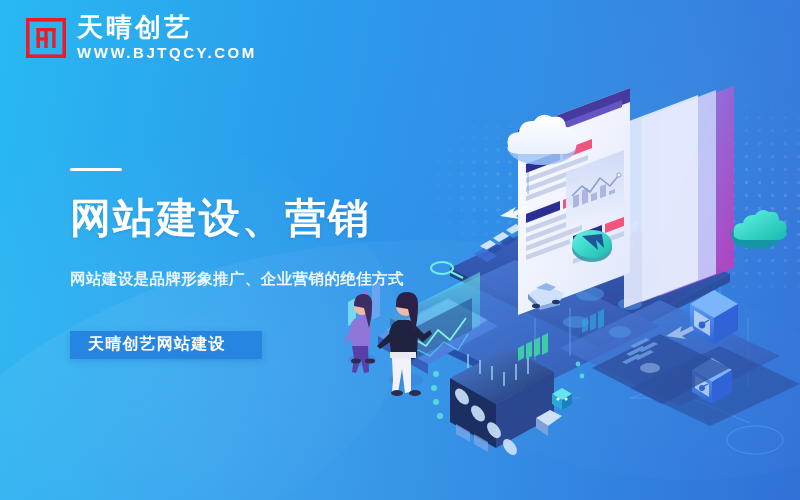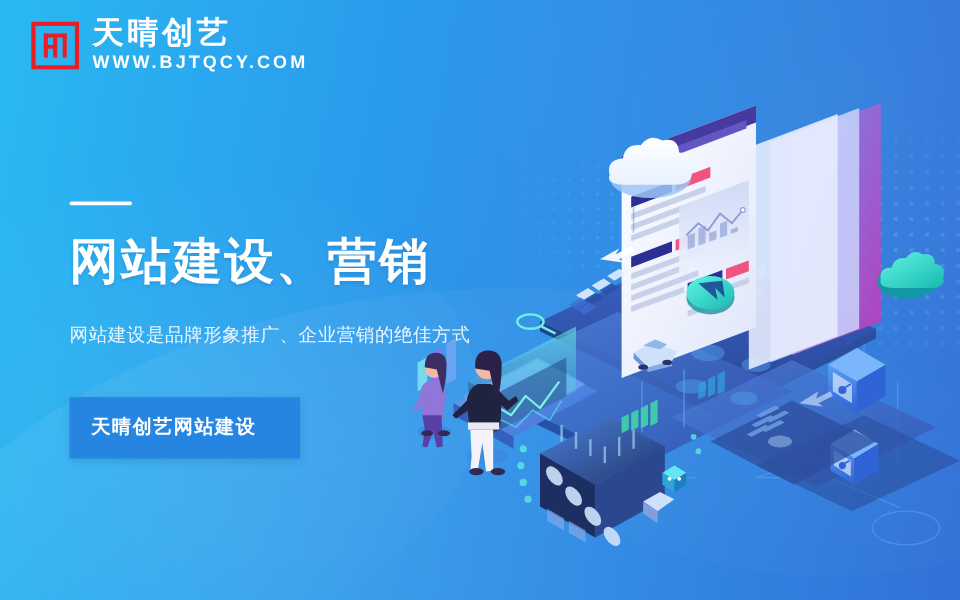"网站建设、营销" .copy { left: 58px -> 70px }
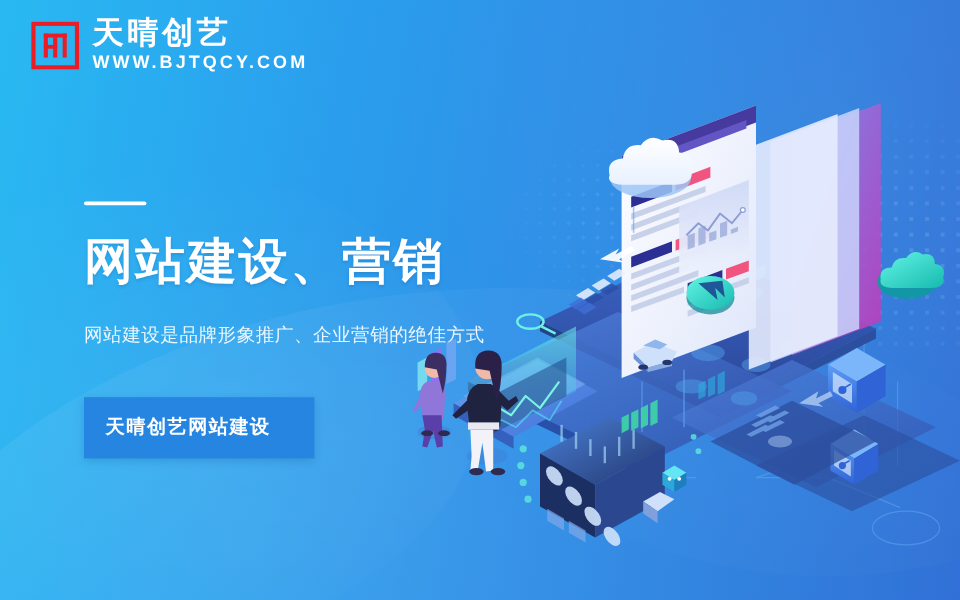"网站建设是品牌形象推广、企业营销的绝佳方式" .subhead { font-weight: 400 -> 700 }
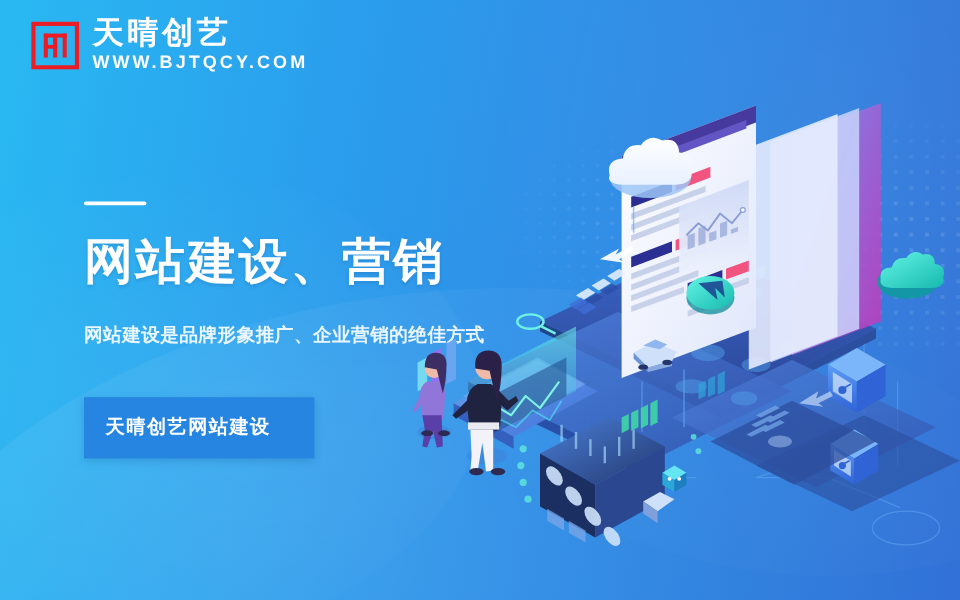"天晴创艺网站建设" .cta { height: 51px -> 28px }
